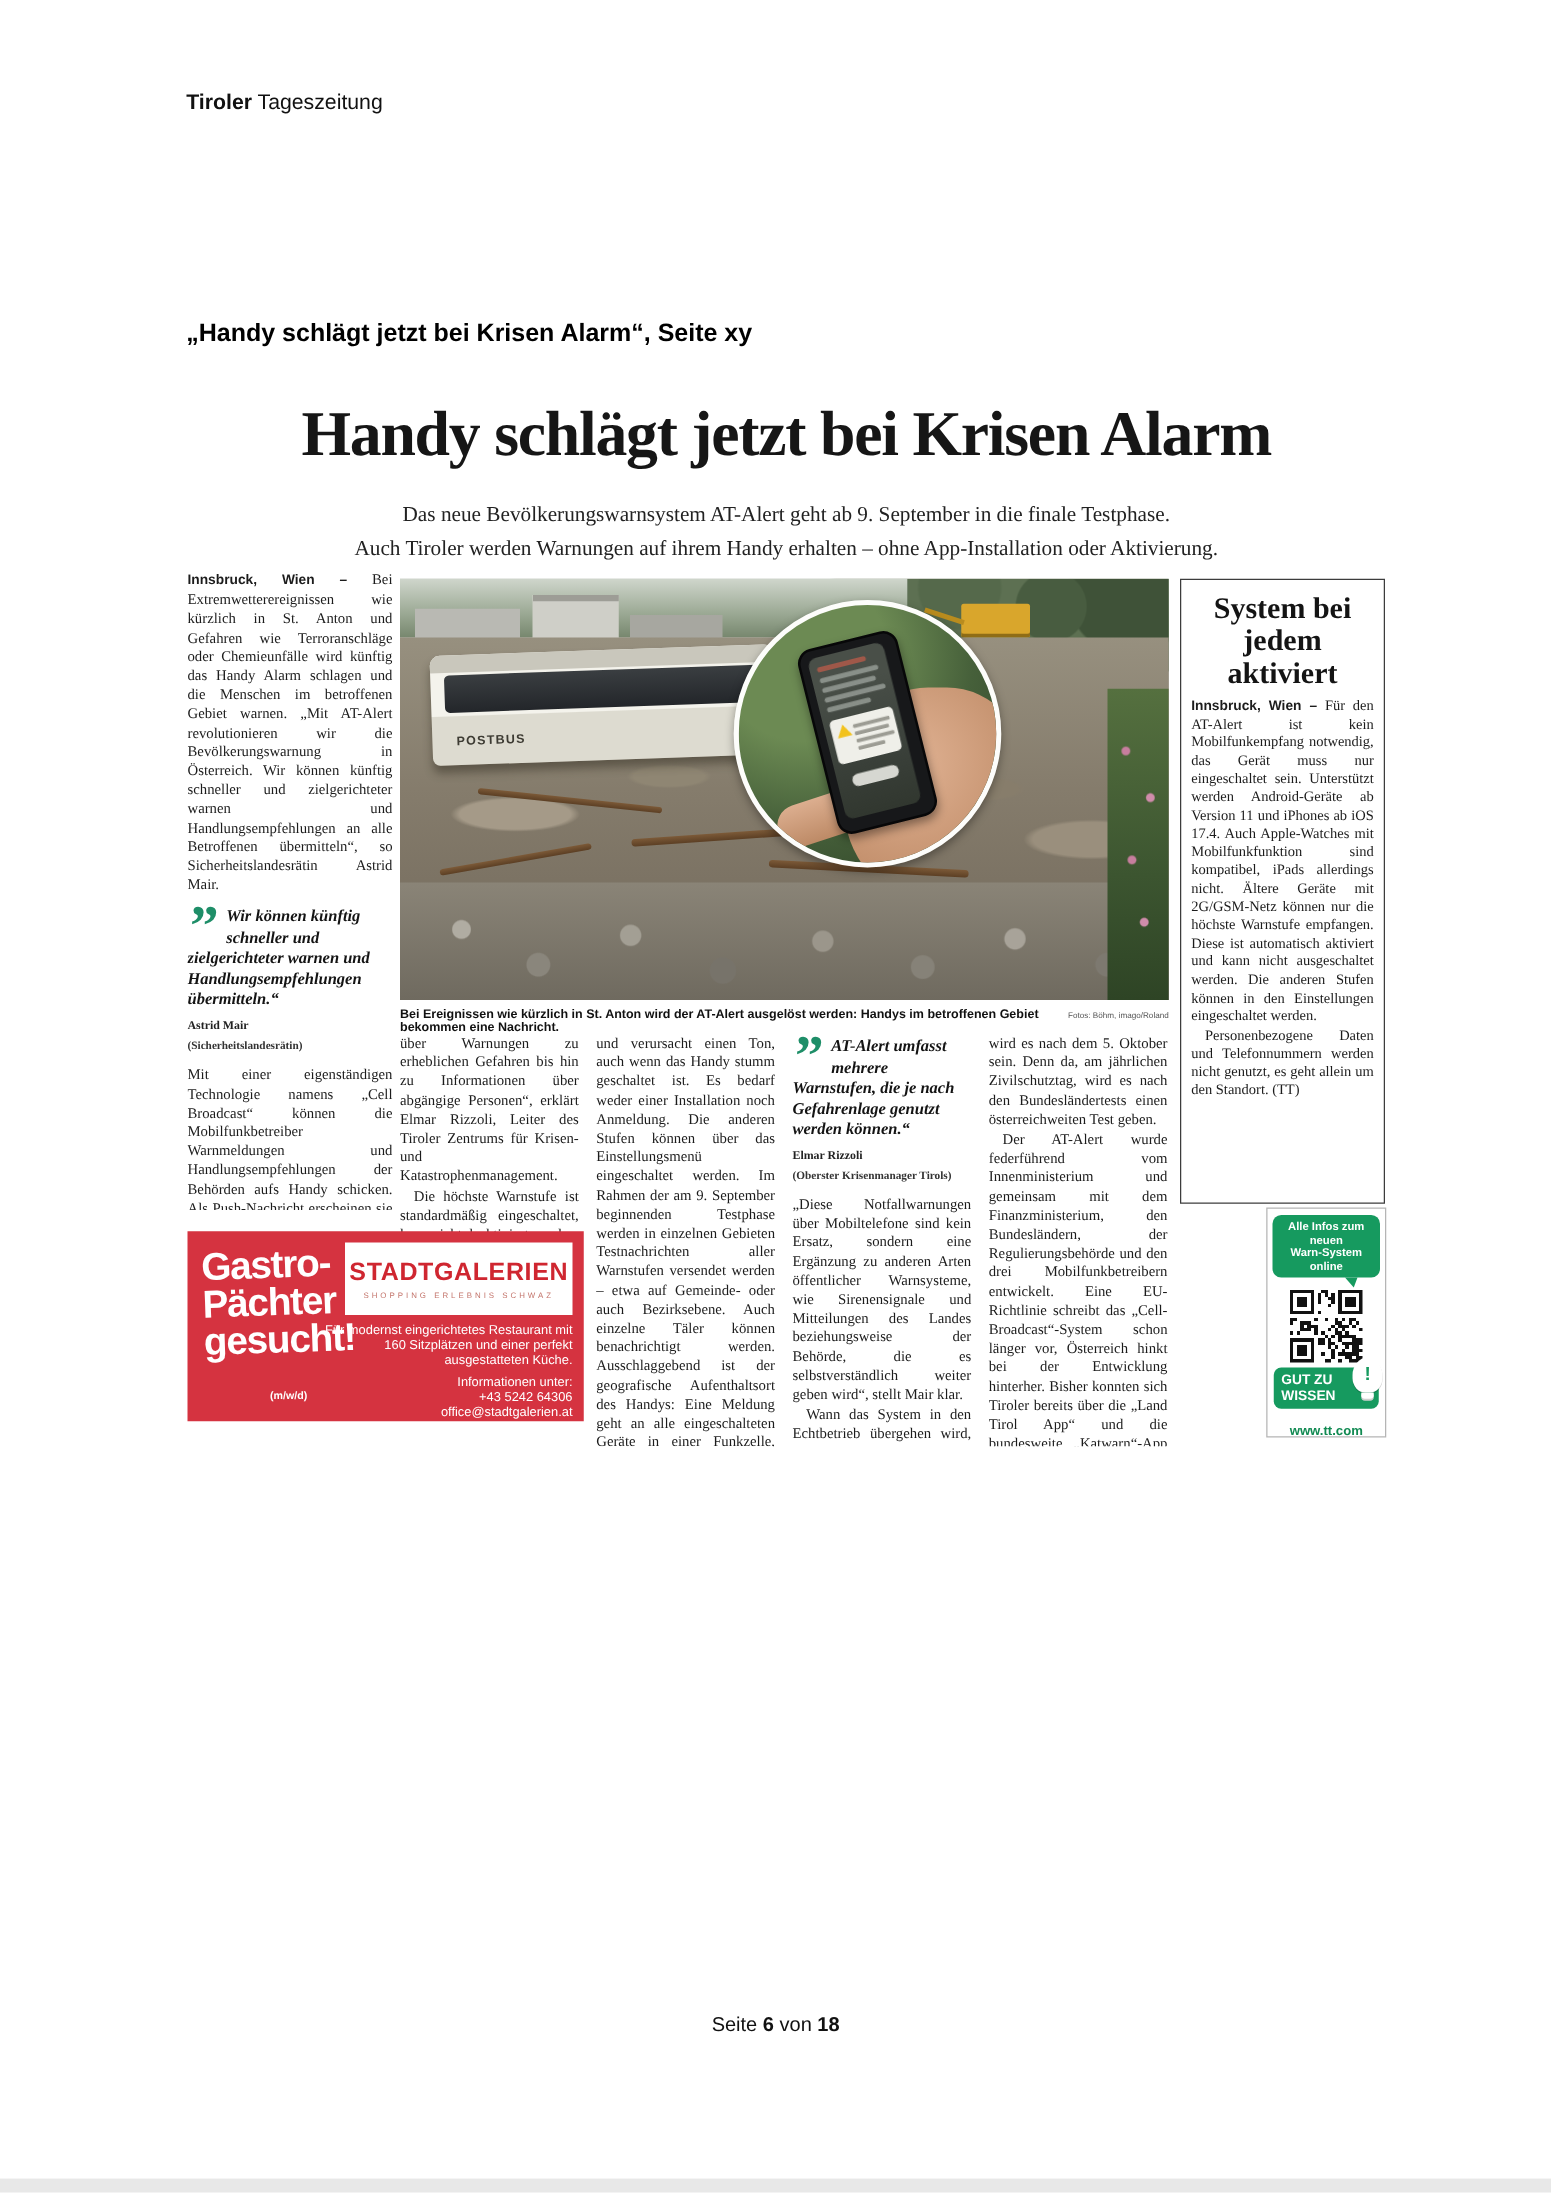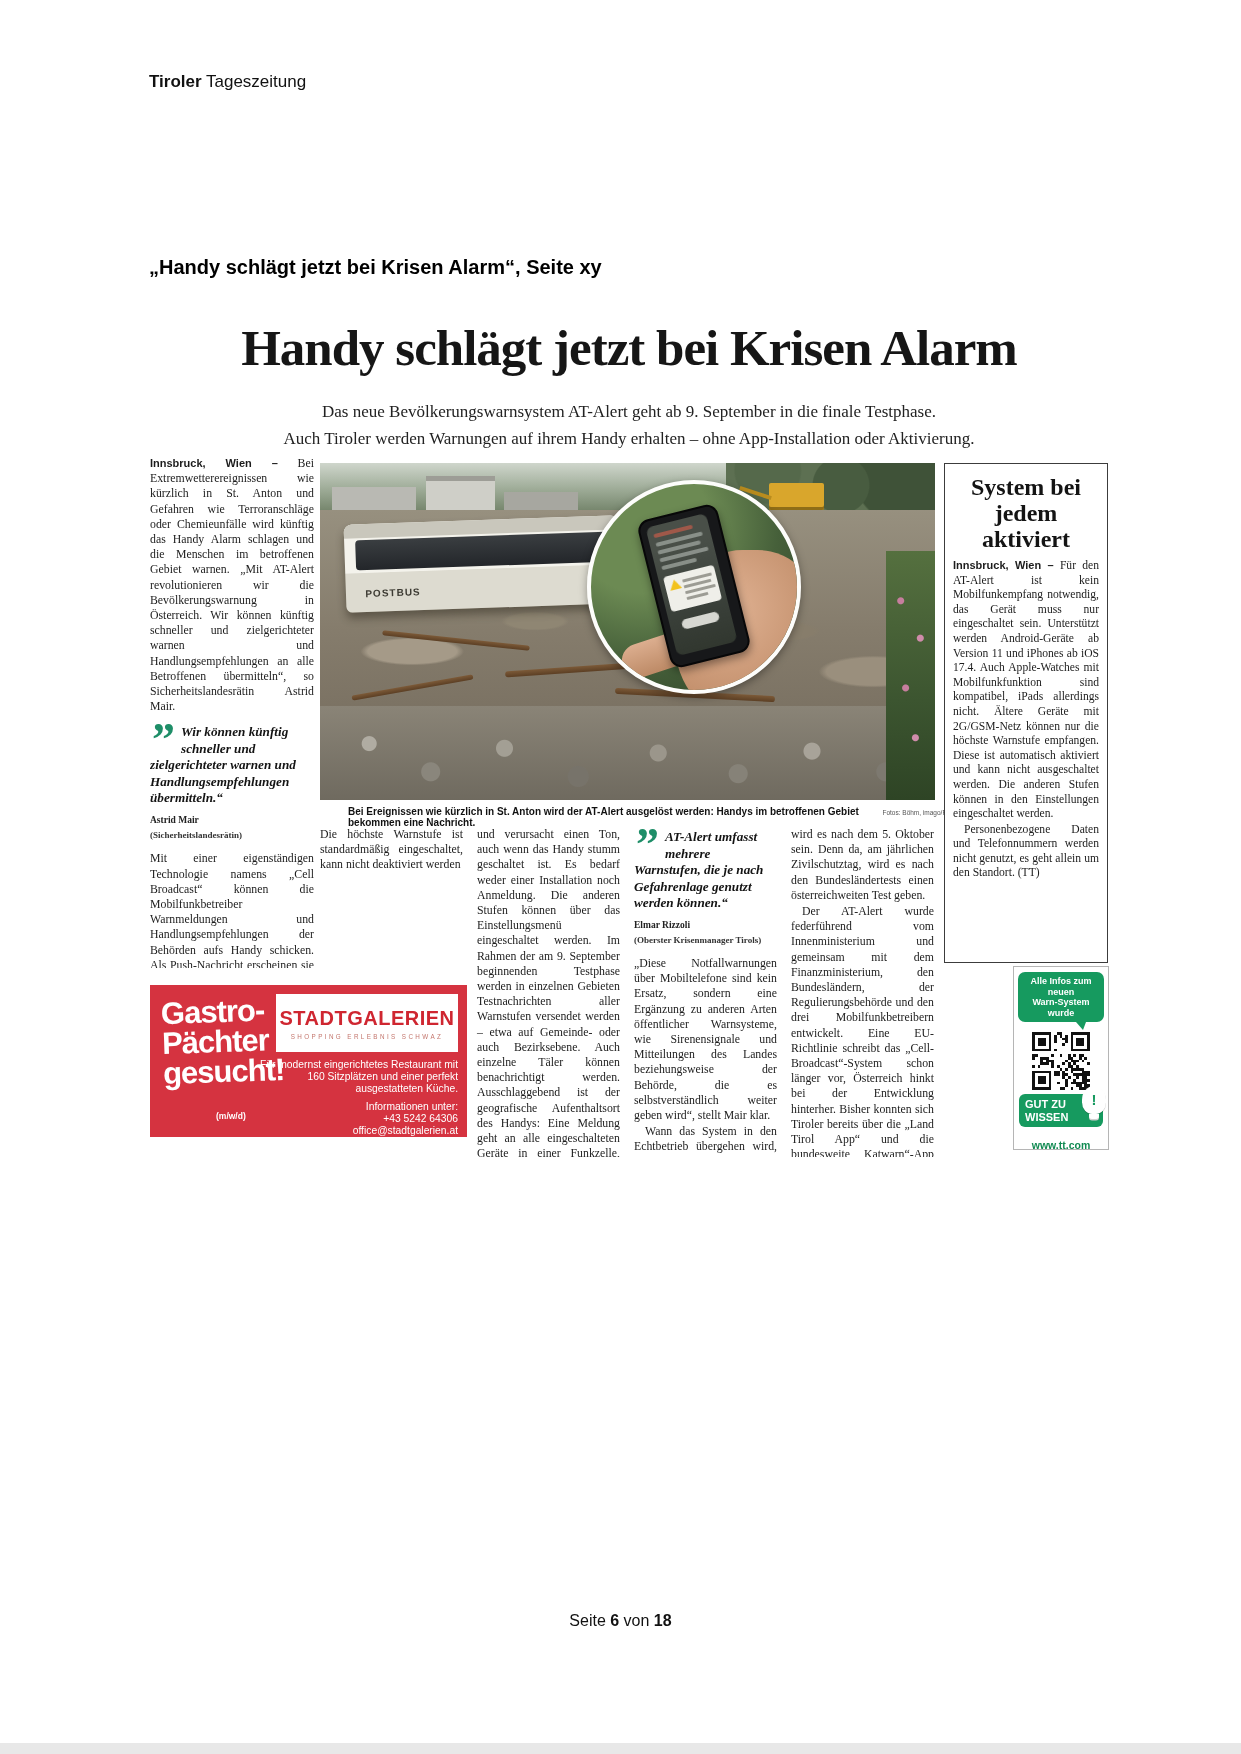"Bei Ereignissen wie kürzlich in" .caption-row { margin-left: 28px -> none }
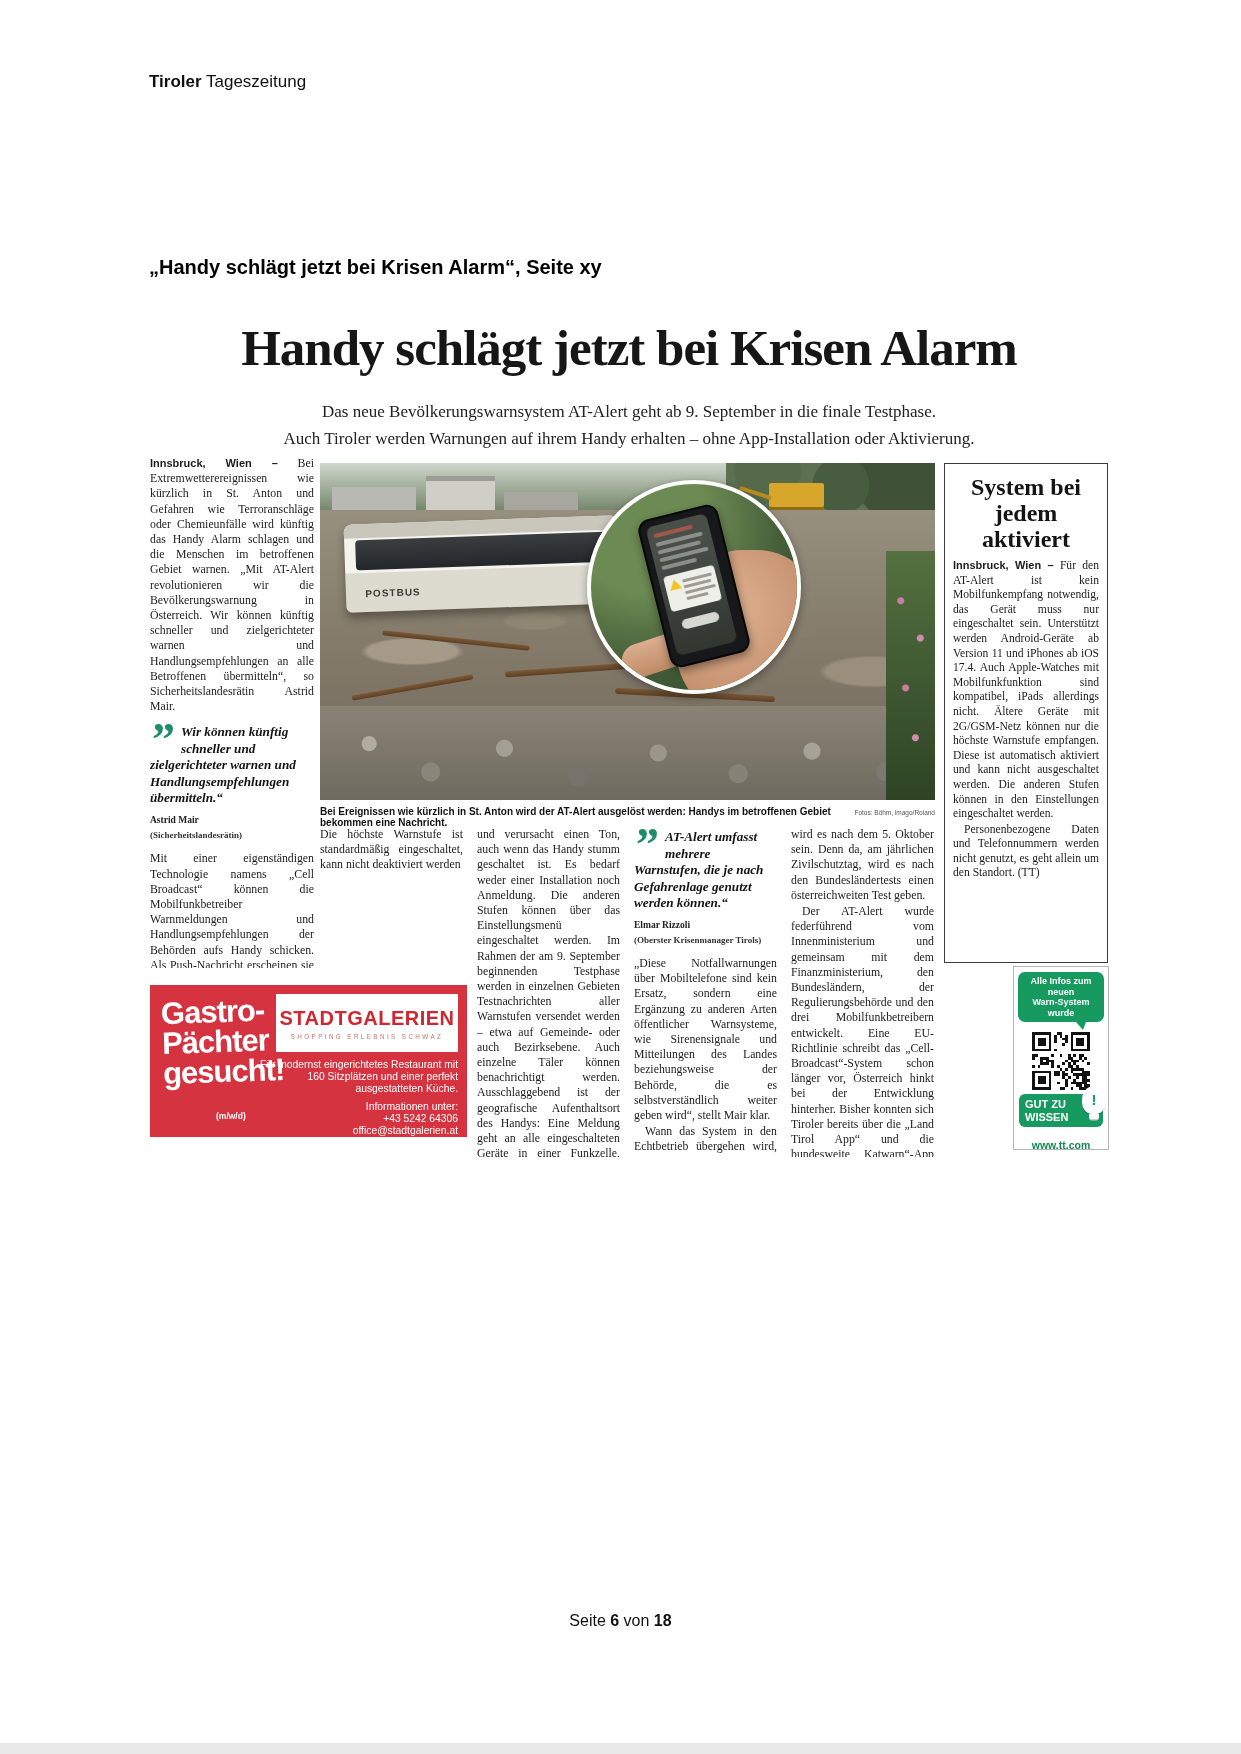"über Warnungen zu erheblichen Gefahren" p { html: none -> <p>über Warnungen zu erheblichen Gefahren bis hin zu Informationen über abgängige Personen“, erklärt Elmar Rizzoli, Leiter des Tiroler Zentrums für Krisen- und Katastrophenmanagement.</p> }
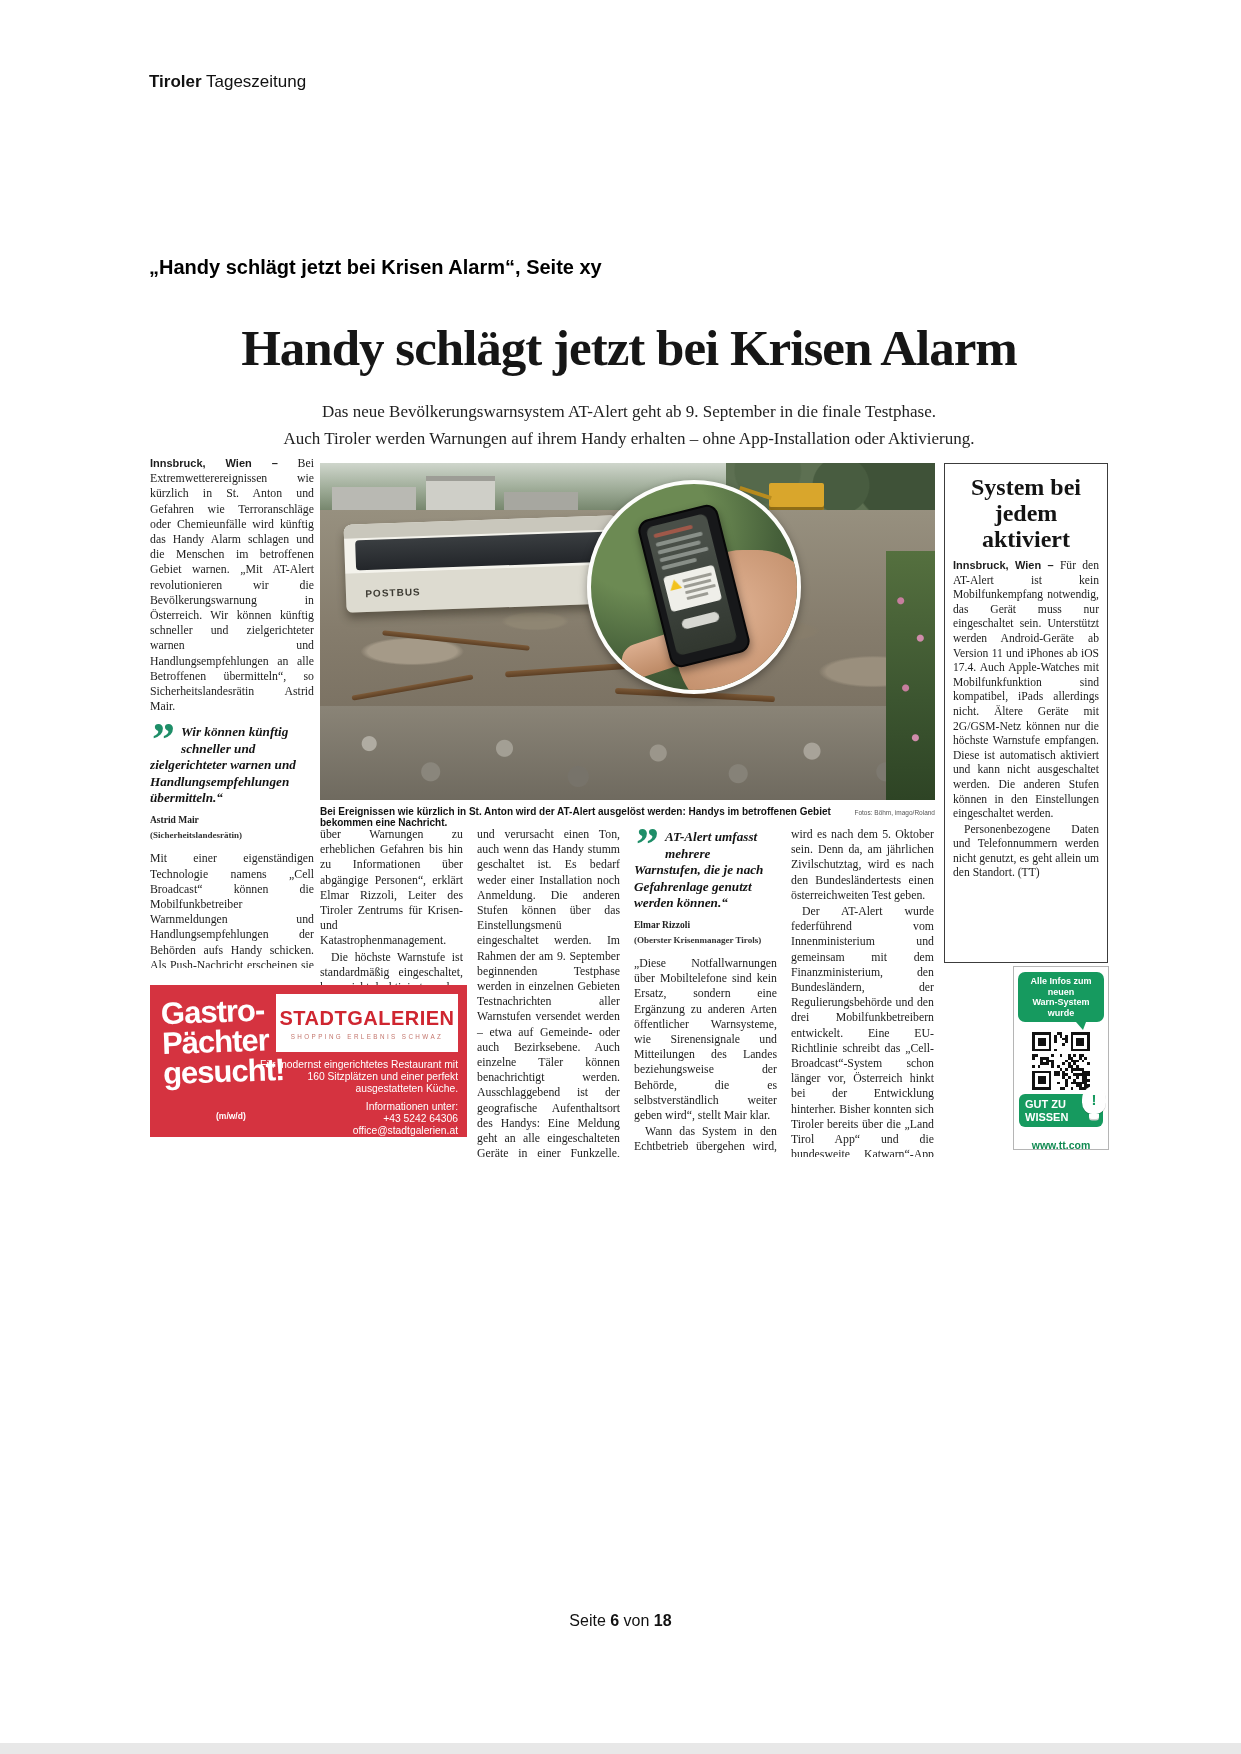"Warn-System wurde" div { text: wurde -> online }
